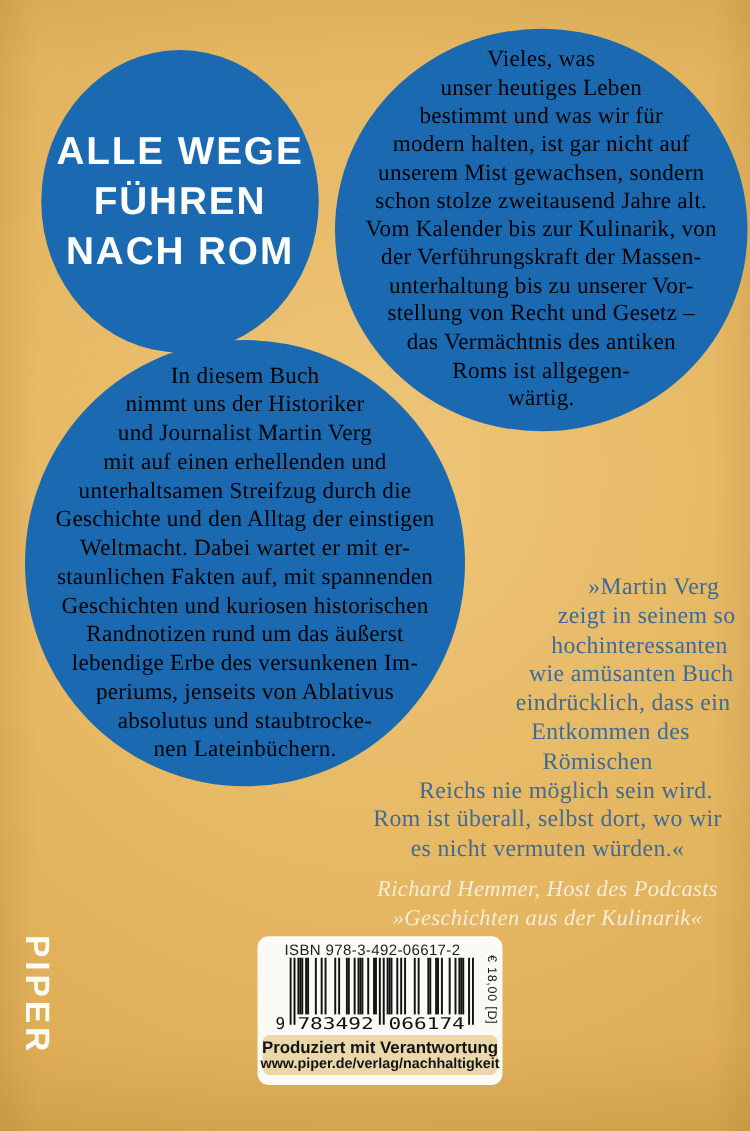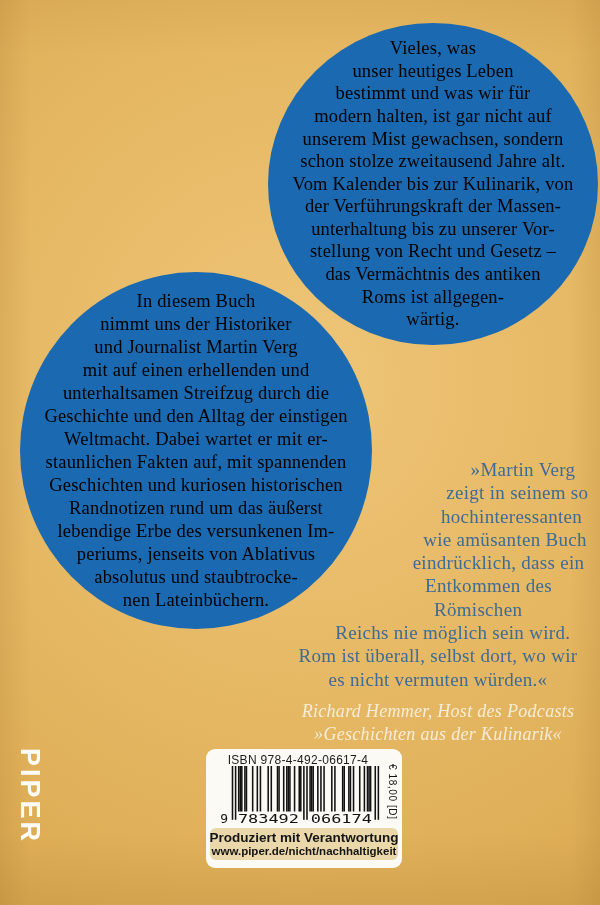"ALLE WEGE" div.circle { html: none -> <div> <div>ALLE WEGE FÜHREN NACH ROM</div> </div> }
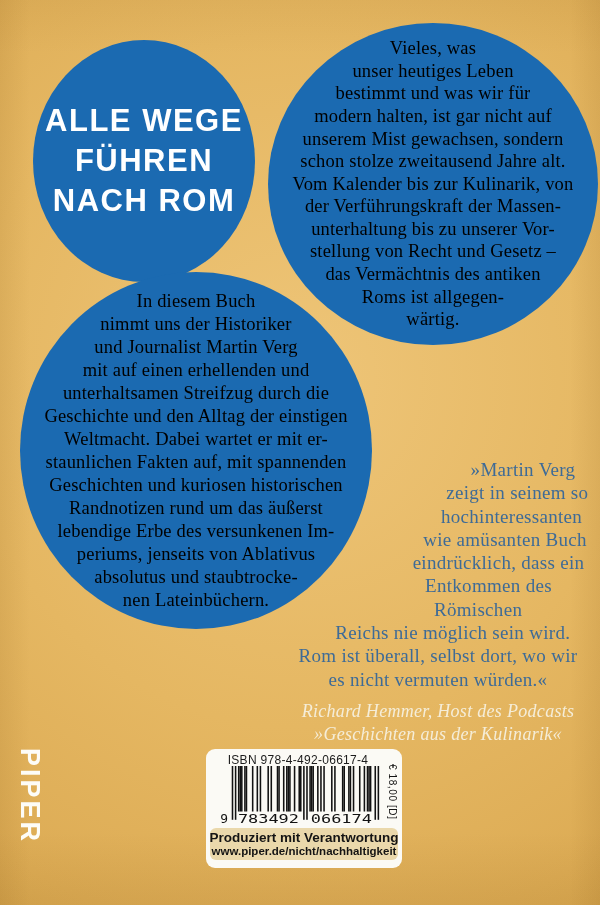"ISBN 978-4-492-06617-4" div.isbn-line { text: 978-4-492-06617-4 -> 978-3-492-06617-2 }
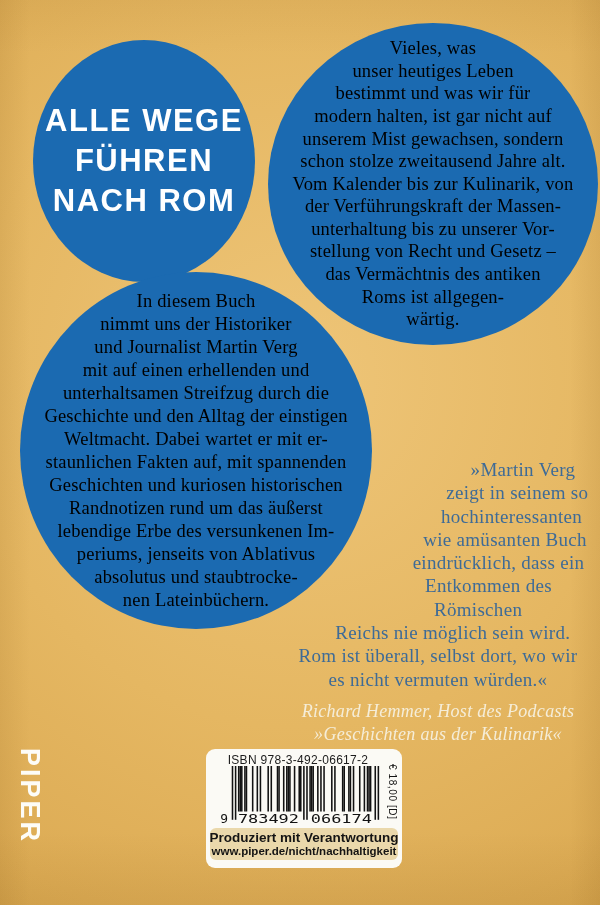"www.piper.de/nicht/nachhaltigkeit" div.eco-url { text: www.piper.de/nicht/nachhaltigkeit -> www.piper.de/verlag/nachhaltigkeit }
